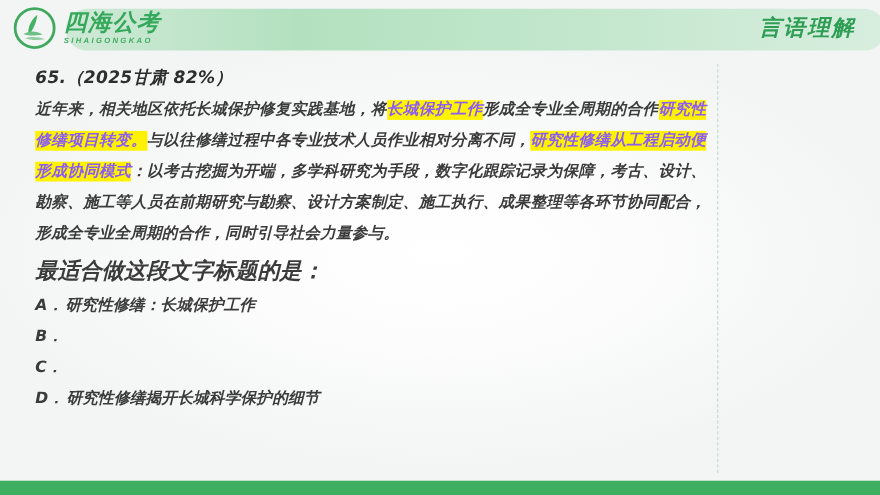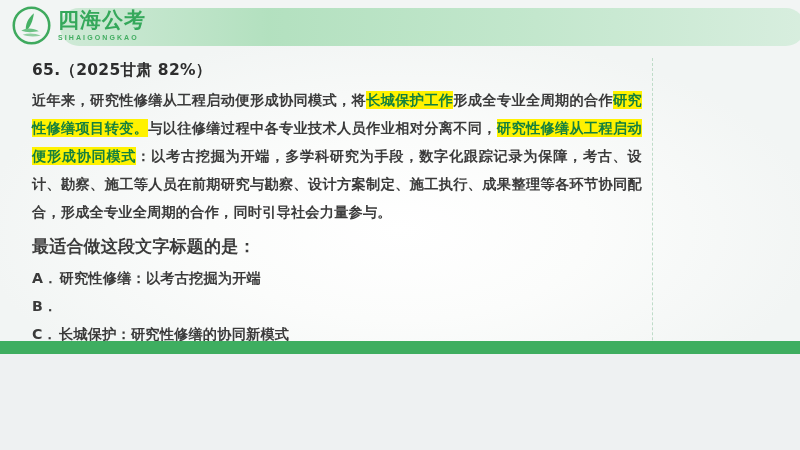"四海公考" #slide { font-style: none -> italic; height: 354px -> 450px }
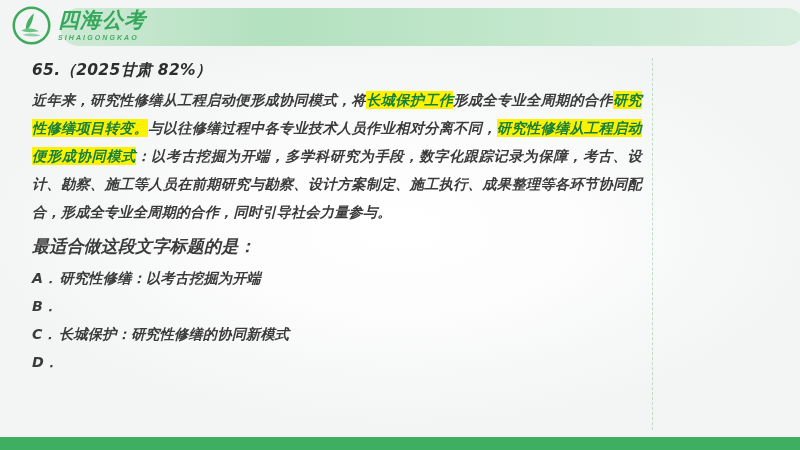"言语理解" div { html: none -> <div>言语理解</div> }
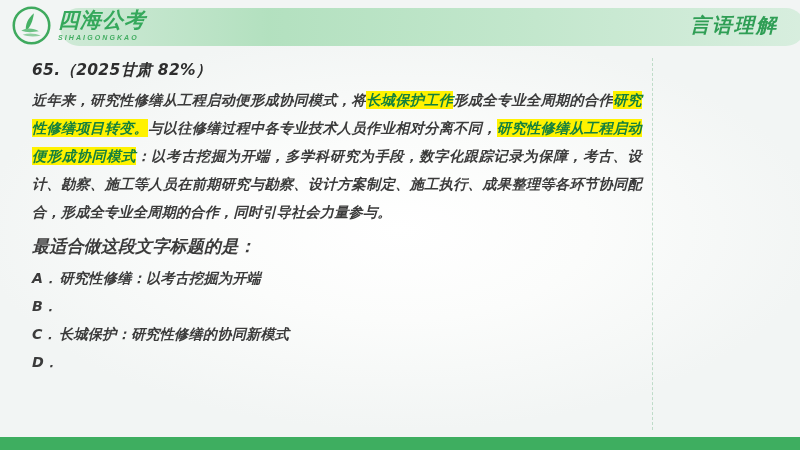"近年来，研究性修缮从工程启动便形成协同模式，将" span { text: 研究性修缮从工程启动便形成协同模式 -> 相关地区依托长城保护修复实践基地 }
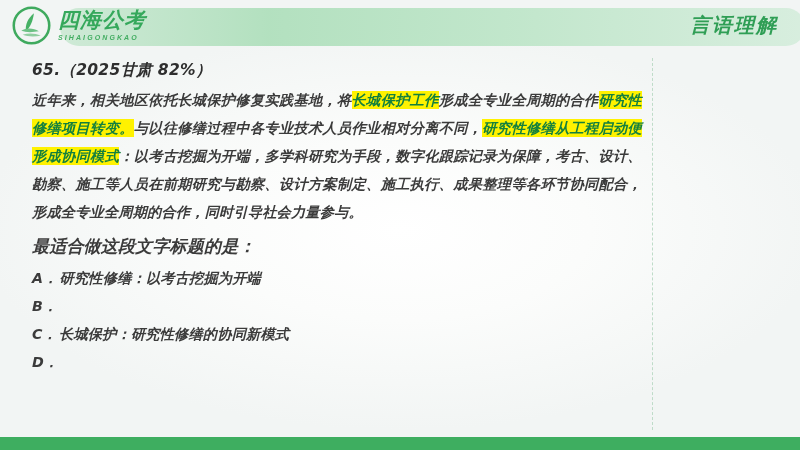"长城保护工作" #passage .hl { color: #15803d -> #8b5cf6 }
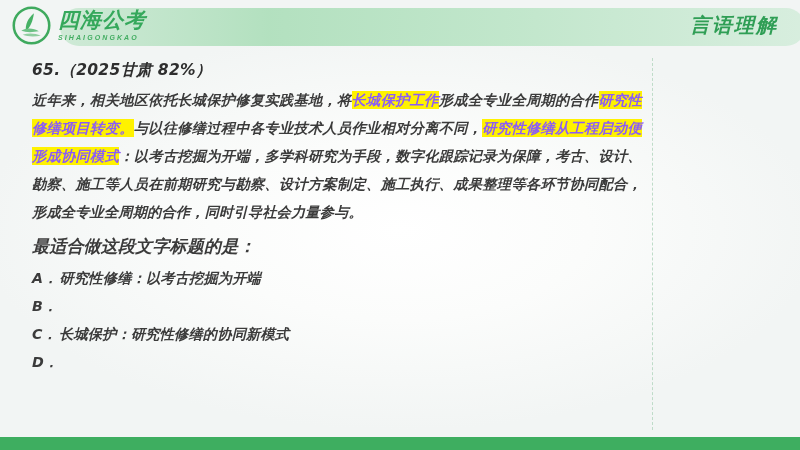"最适合做这段文字标题的是：" #prompt { font-size: 17px -> 20px }
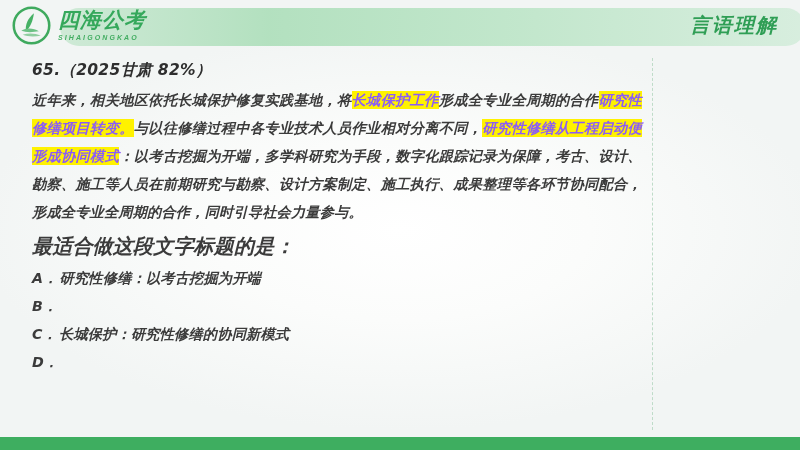"研究性修缮：以考古挖掘为开端" span.opt-text { text: 以考古挖掘为开端 -> 长城保护工作 }
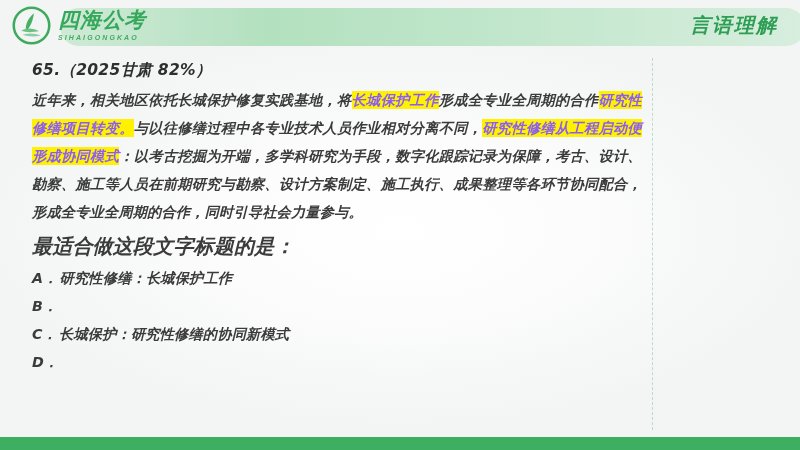"长城保护：研究性修缮的协同新模式" span.opt-text { html: <span>长城保护：研究性修缮的协同新模式</span> -> none }
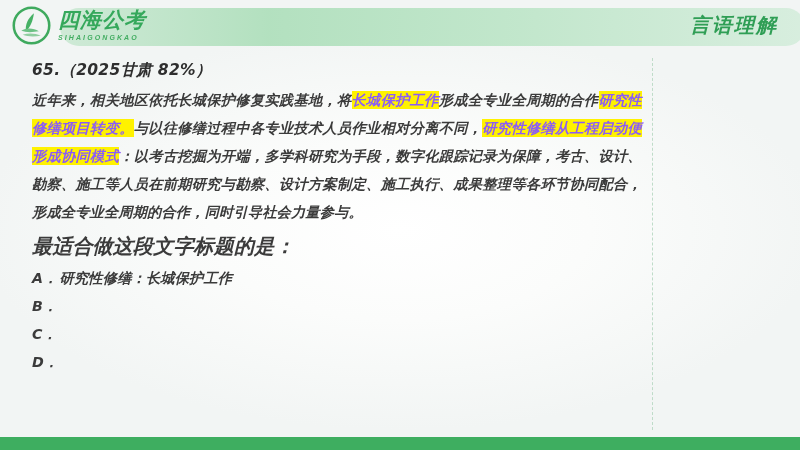"研究性修缮揭开长城科学保护的细节" span.opt-text { html: none -> <span>研究性修缮揭开长城科学保护的细节</span> }
